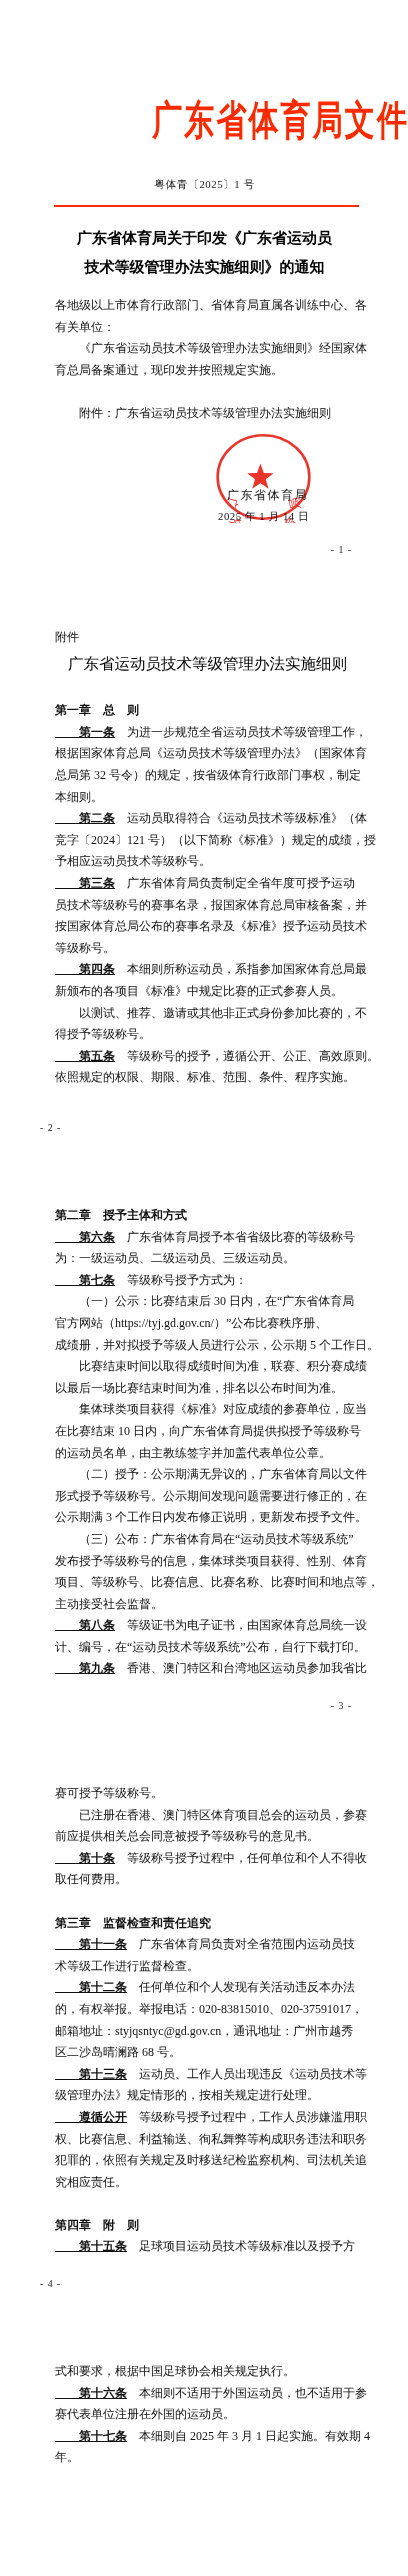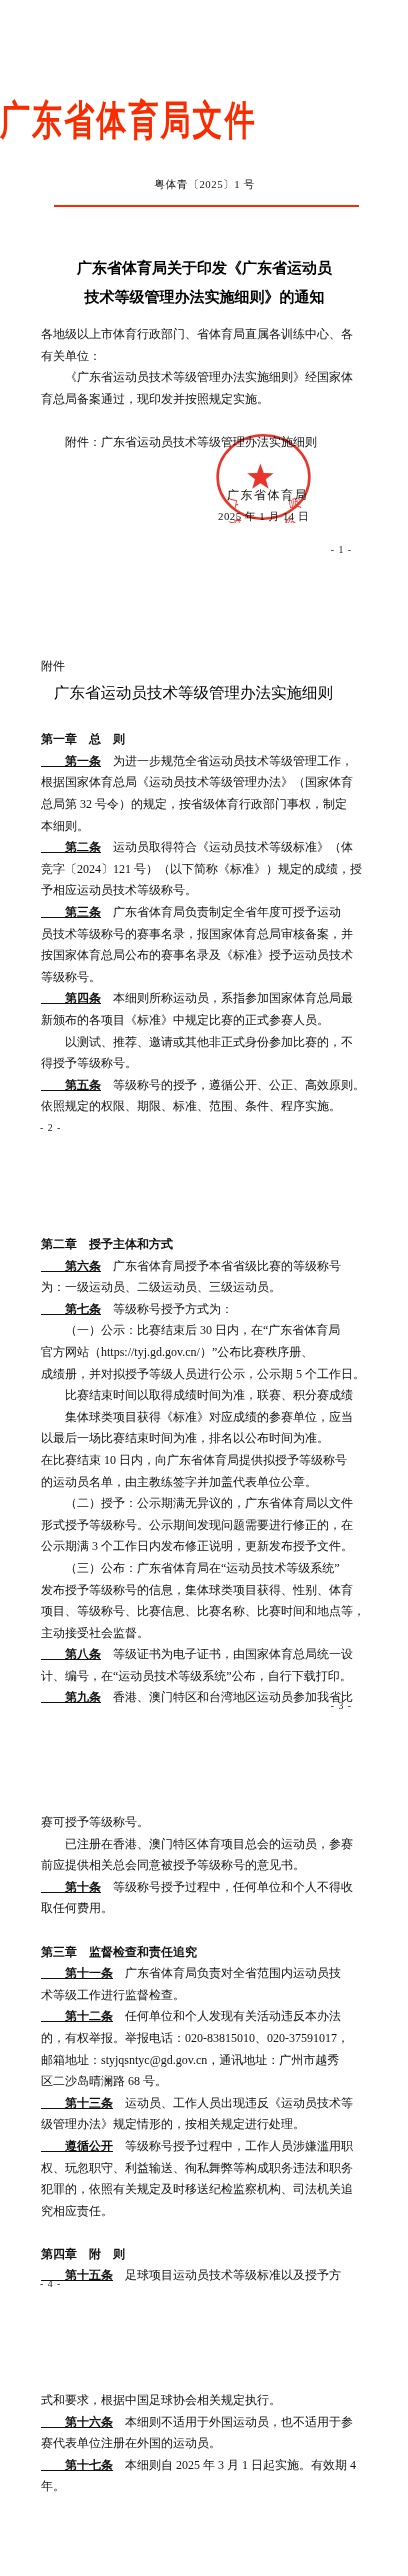"广东省体育局文件" .banner { text-align: left -> right }
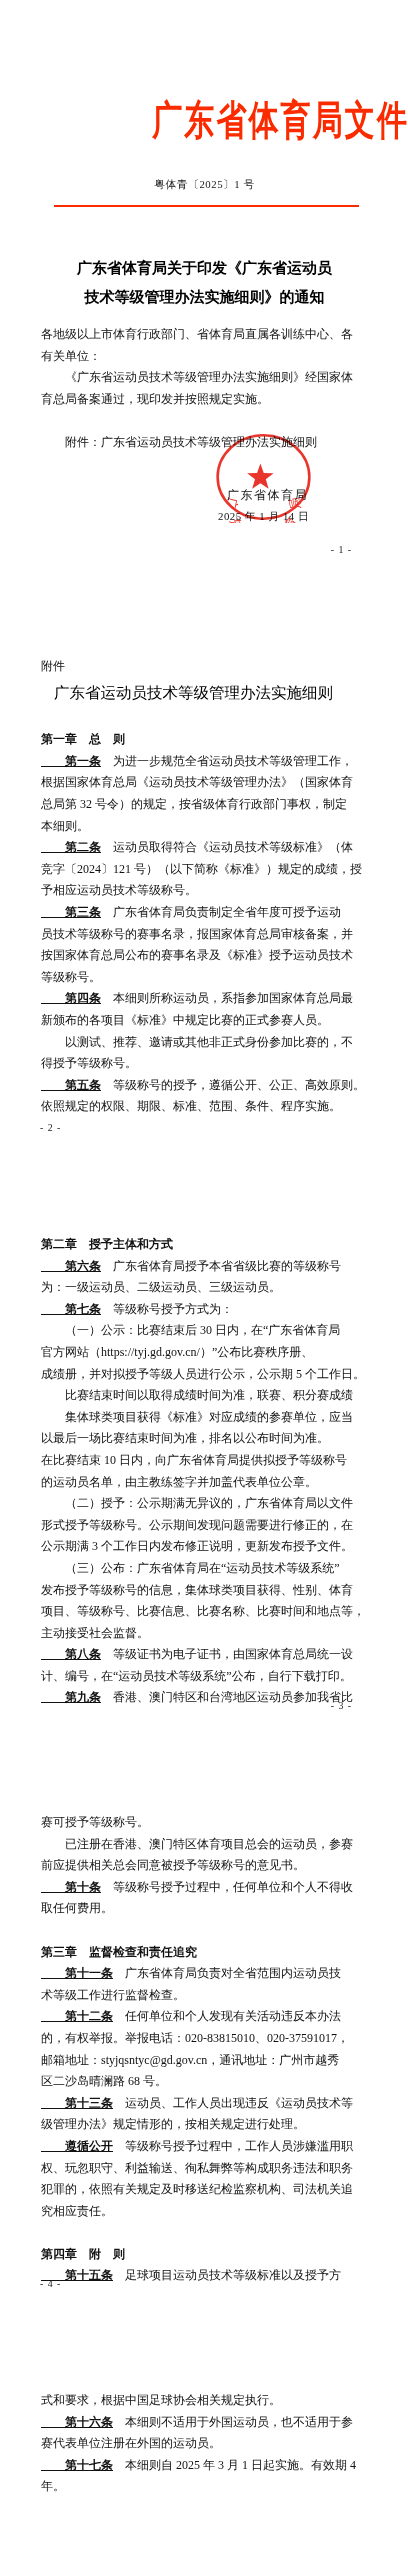"广东省体育局关于印发《广东省运动员" .notice-title { margin-top: 30px -> none }
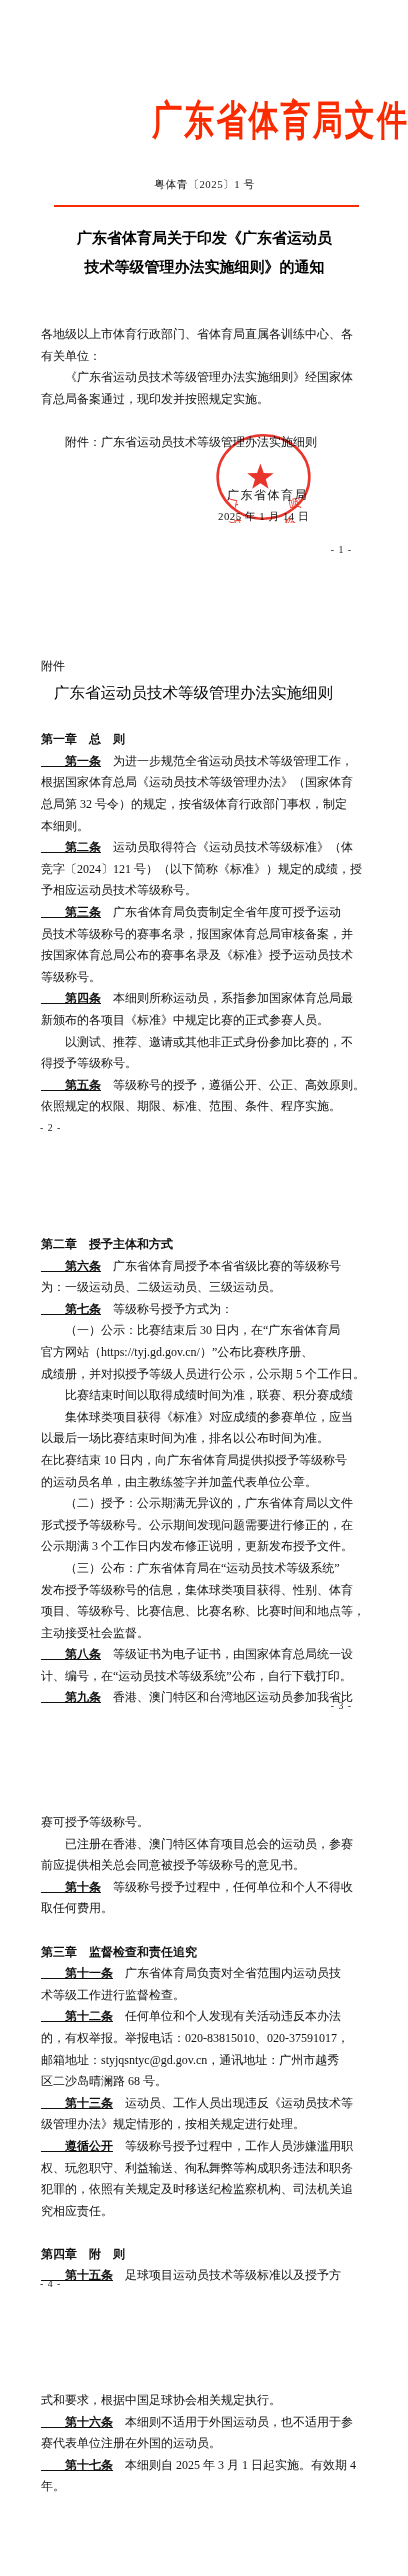"各地级以上市体育行政部门、省体育局直属各训练中心、各" .block { left: 41px -> 55px; margin-top: 29px -> none }
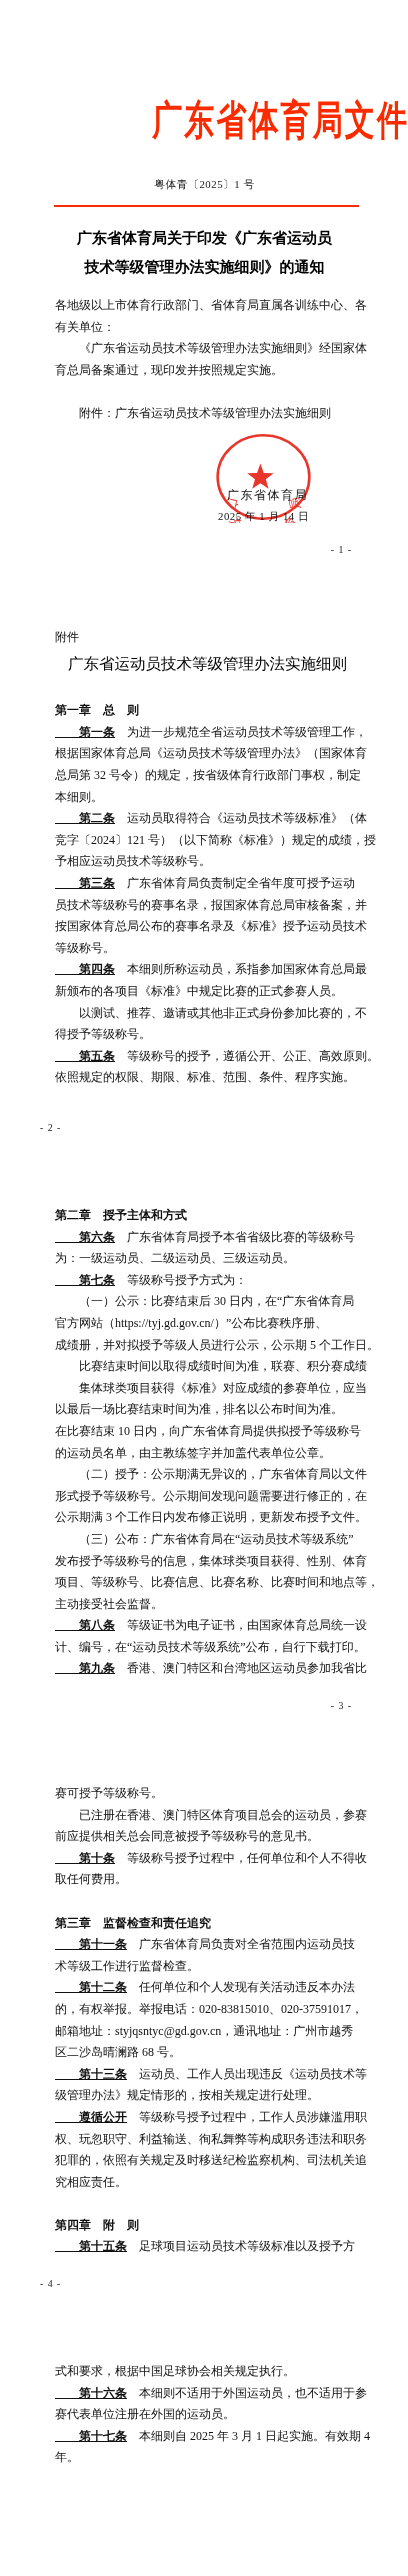"集体球类项目获得《标准》对应成绩的参赛单位，应当" div.ln { order: before "以最后一场比赛结束时间为准，排名以公布时间为准。" -> after "以最后一场比赛结束时间为准，排名以公布时间为准。" }
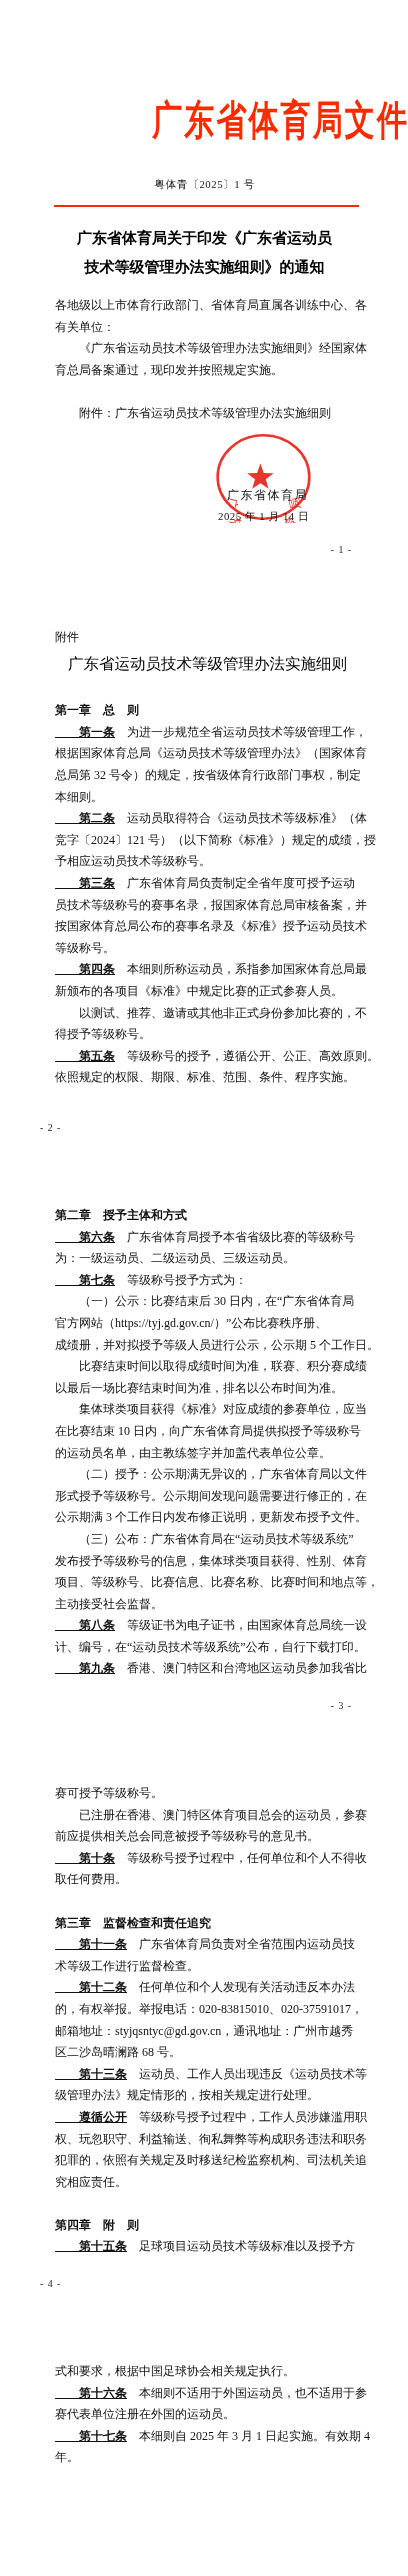"权、玩忽职守、利益输送、徇私舞弊等构成职务违法和职务" div.ln { text: 玩忽职守 -> 比赛信息 }
